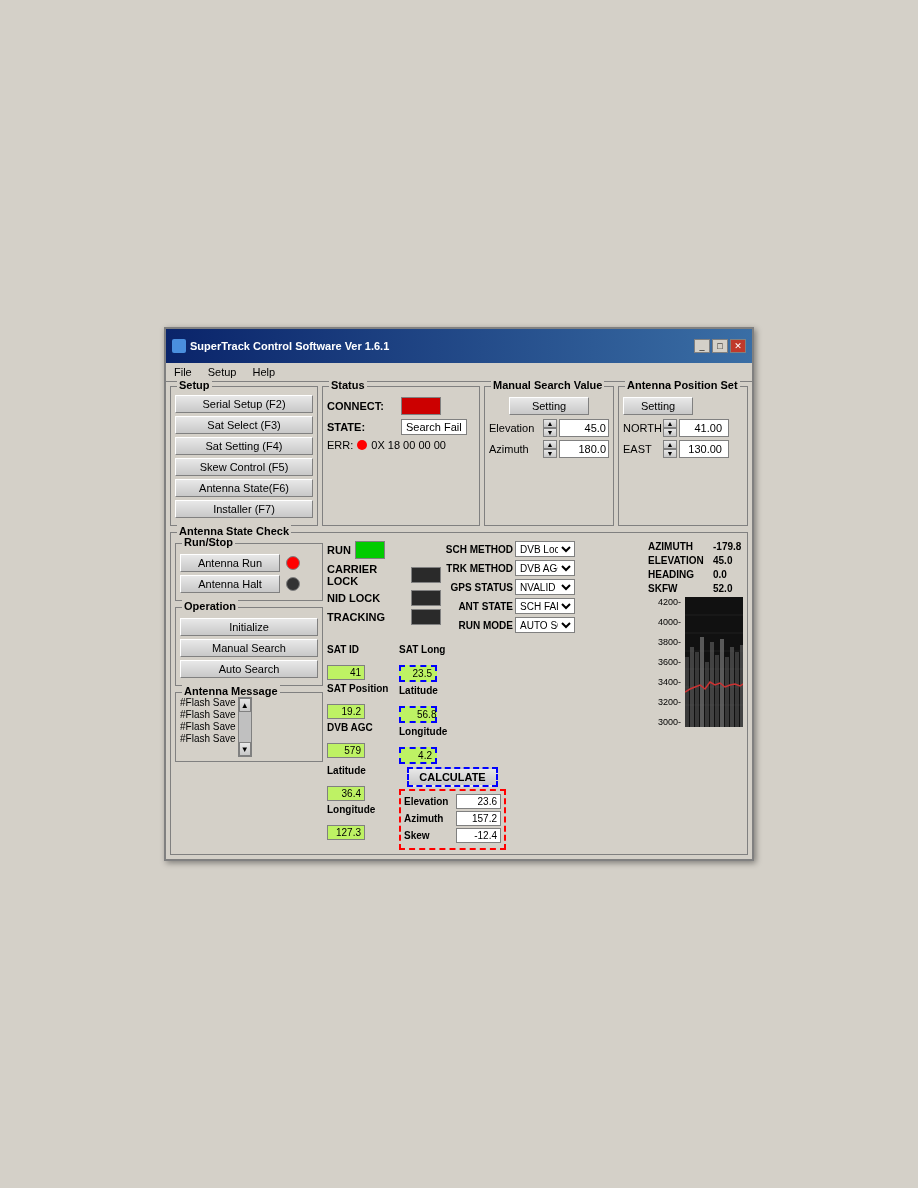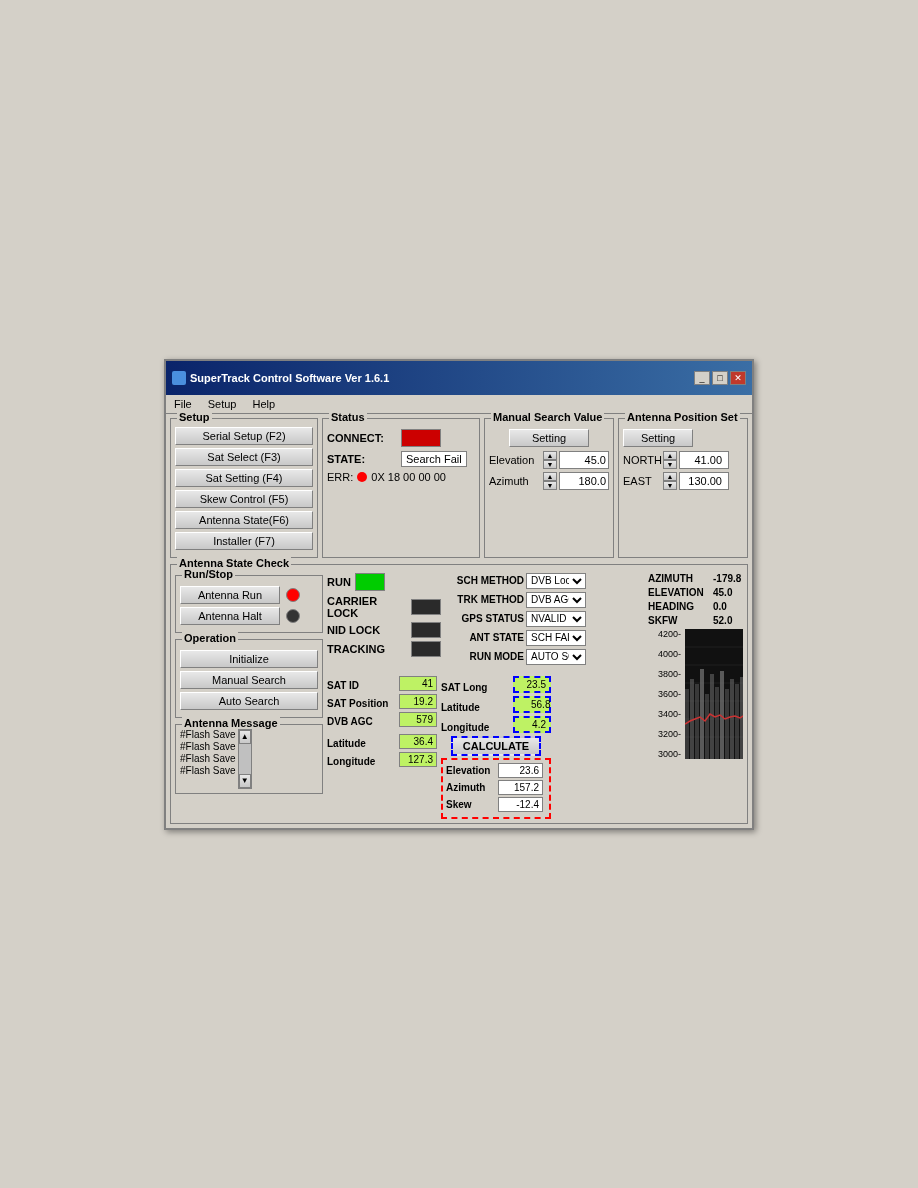"RUN" div { gap: 11px -> 0 }
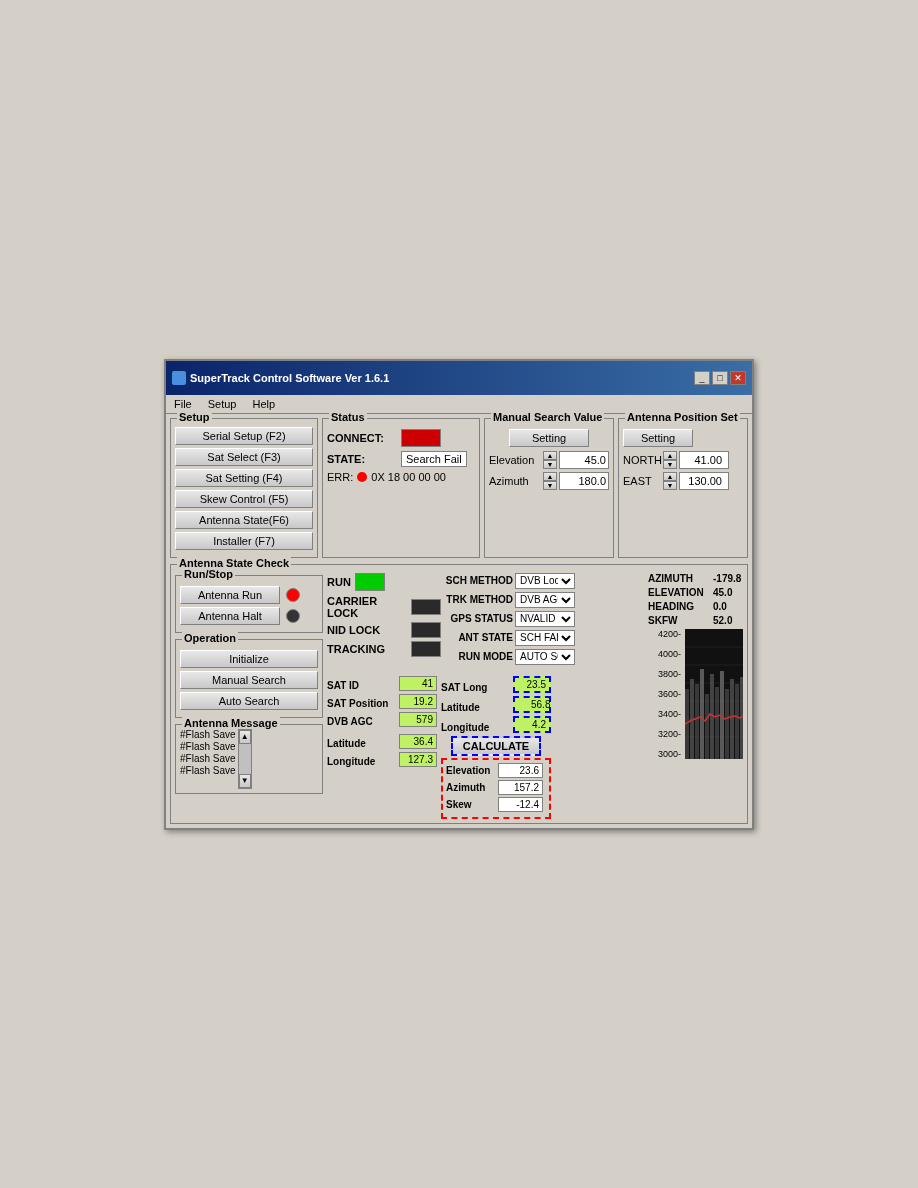"SAT ID" .sat-data-row { align-items: flex-end -> flex-start; flex-direction: none -> column; gap: 4px -> 10px }
